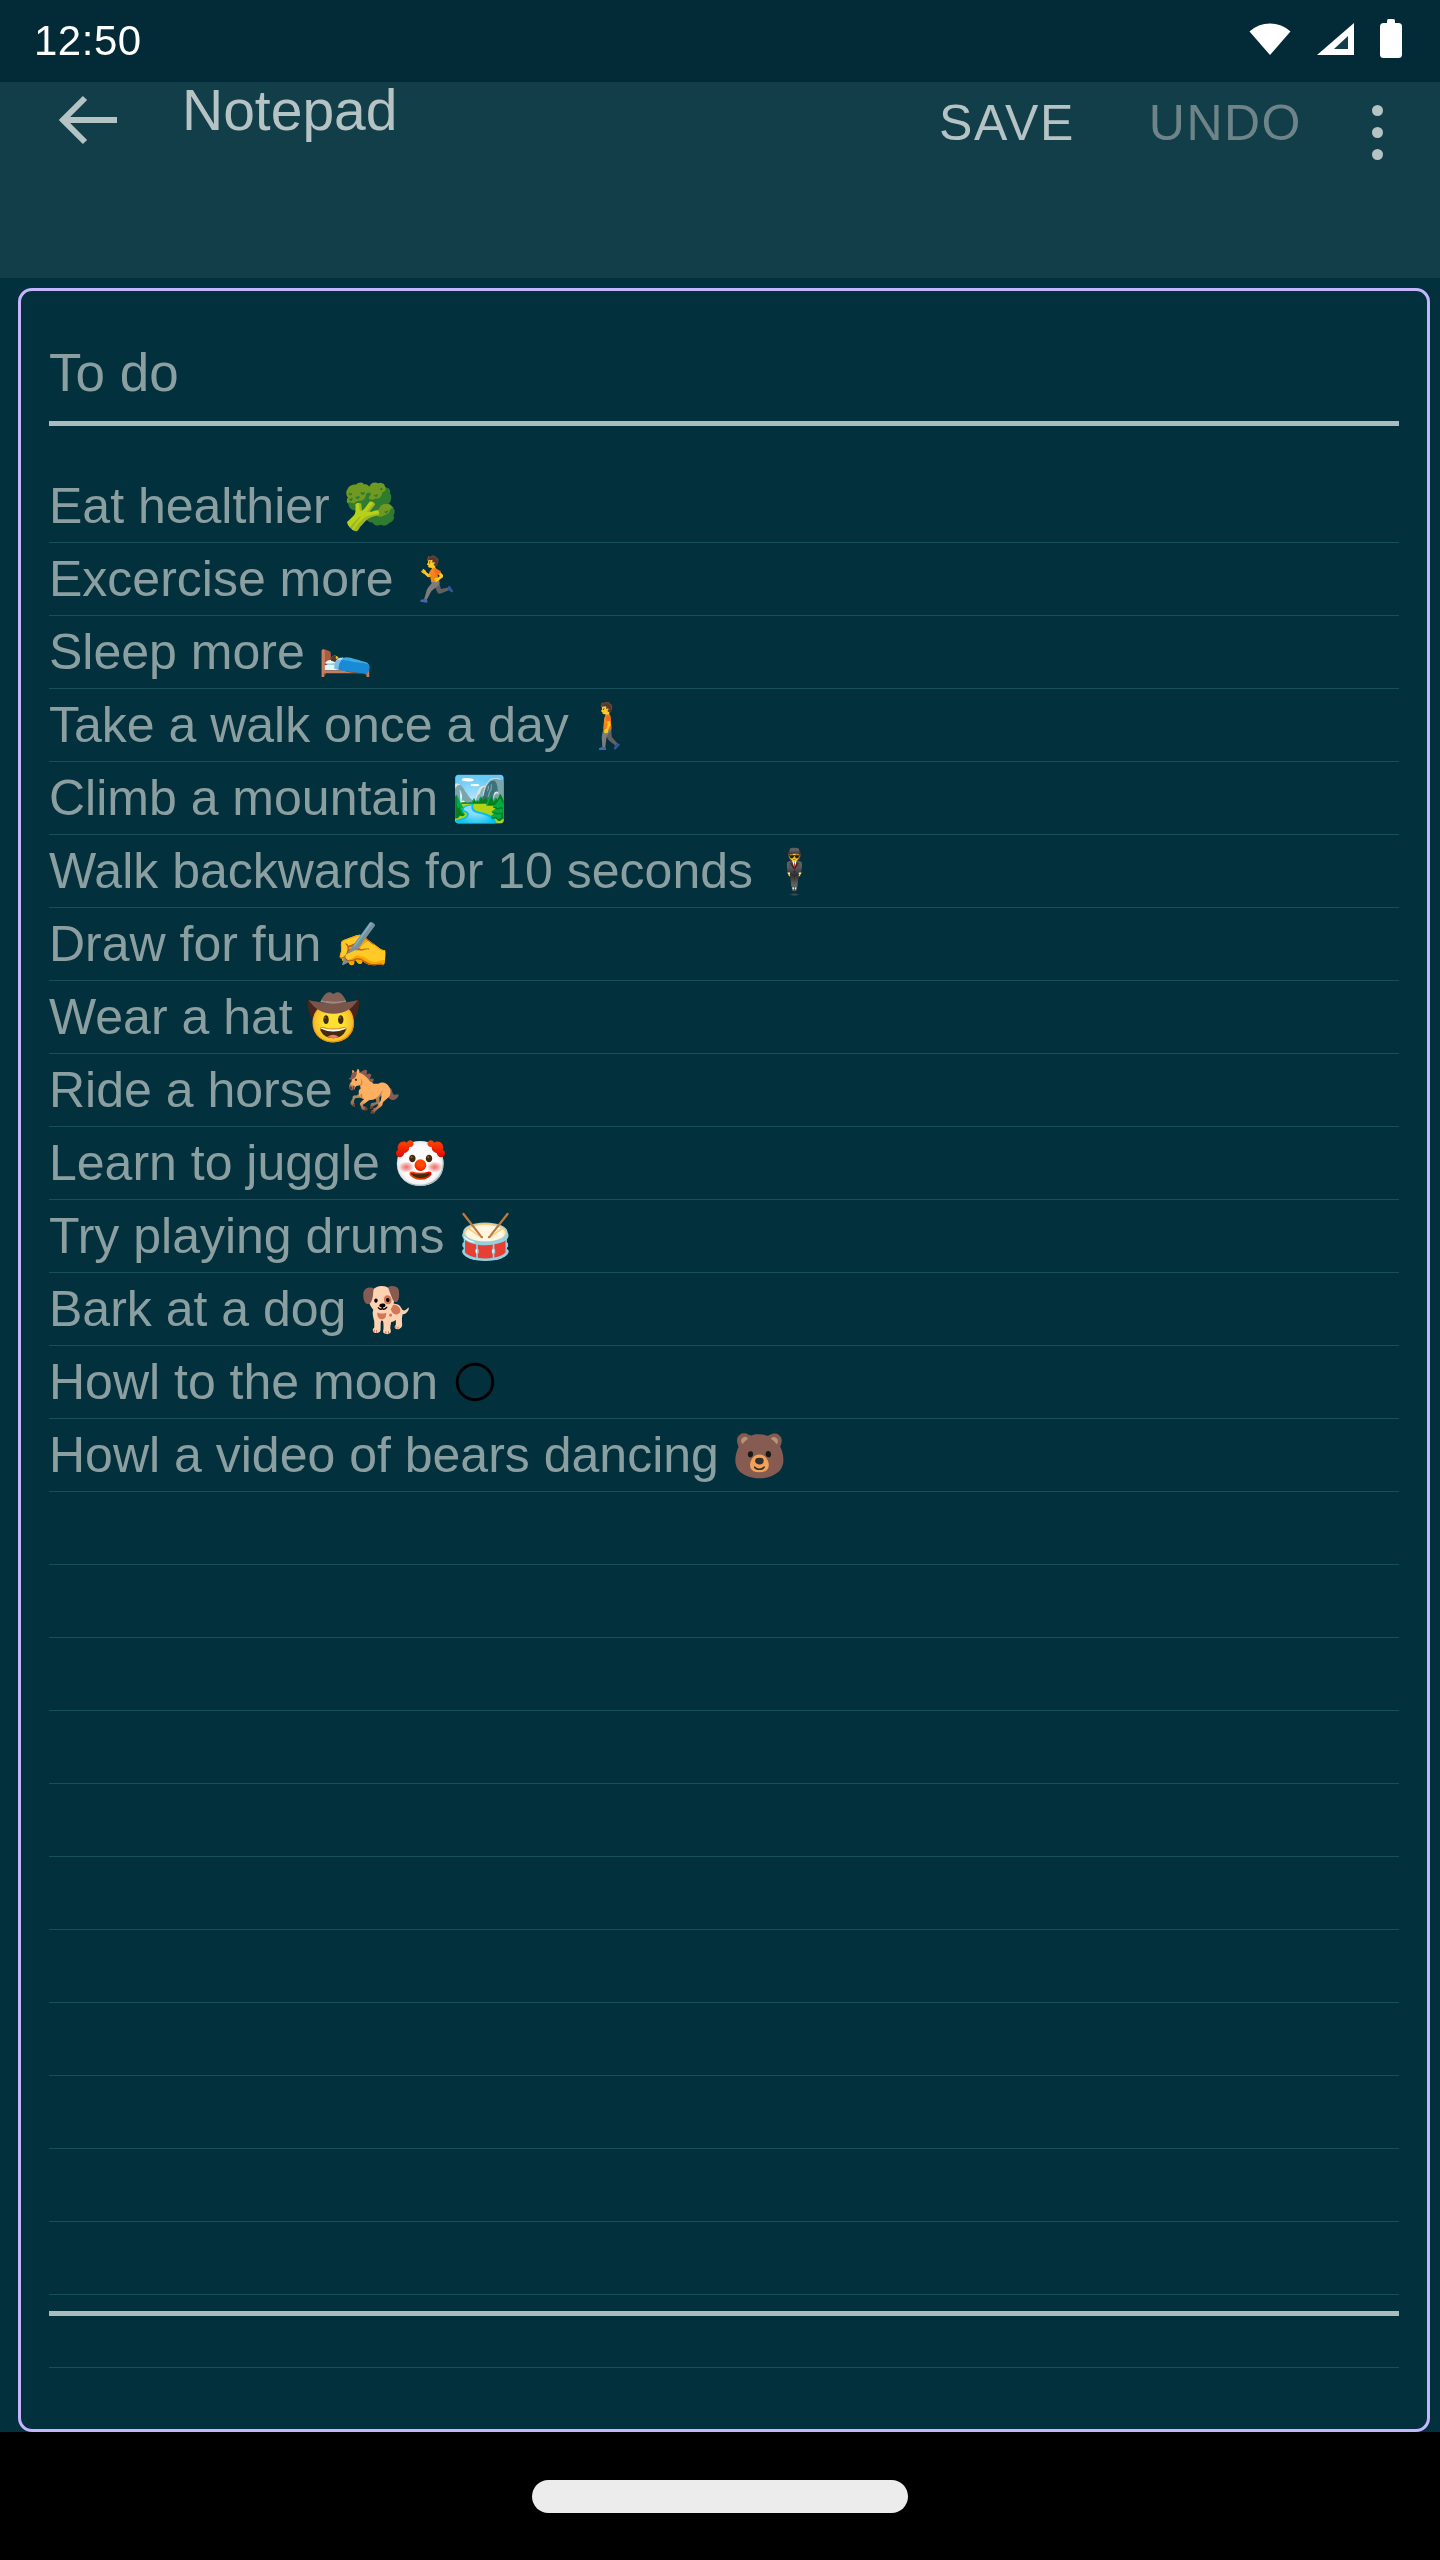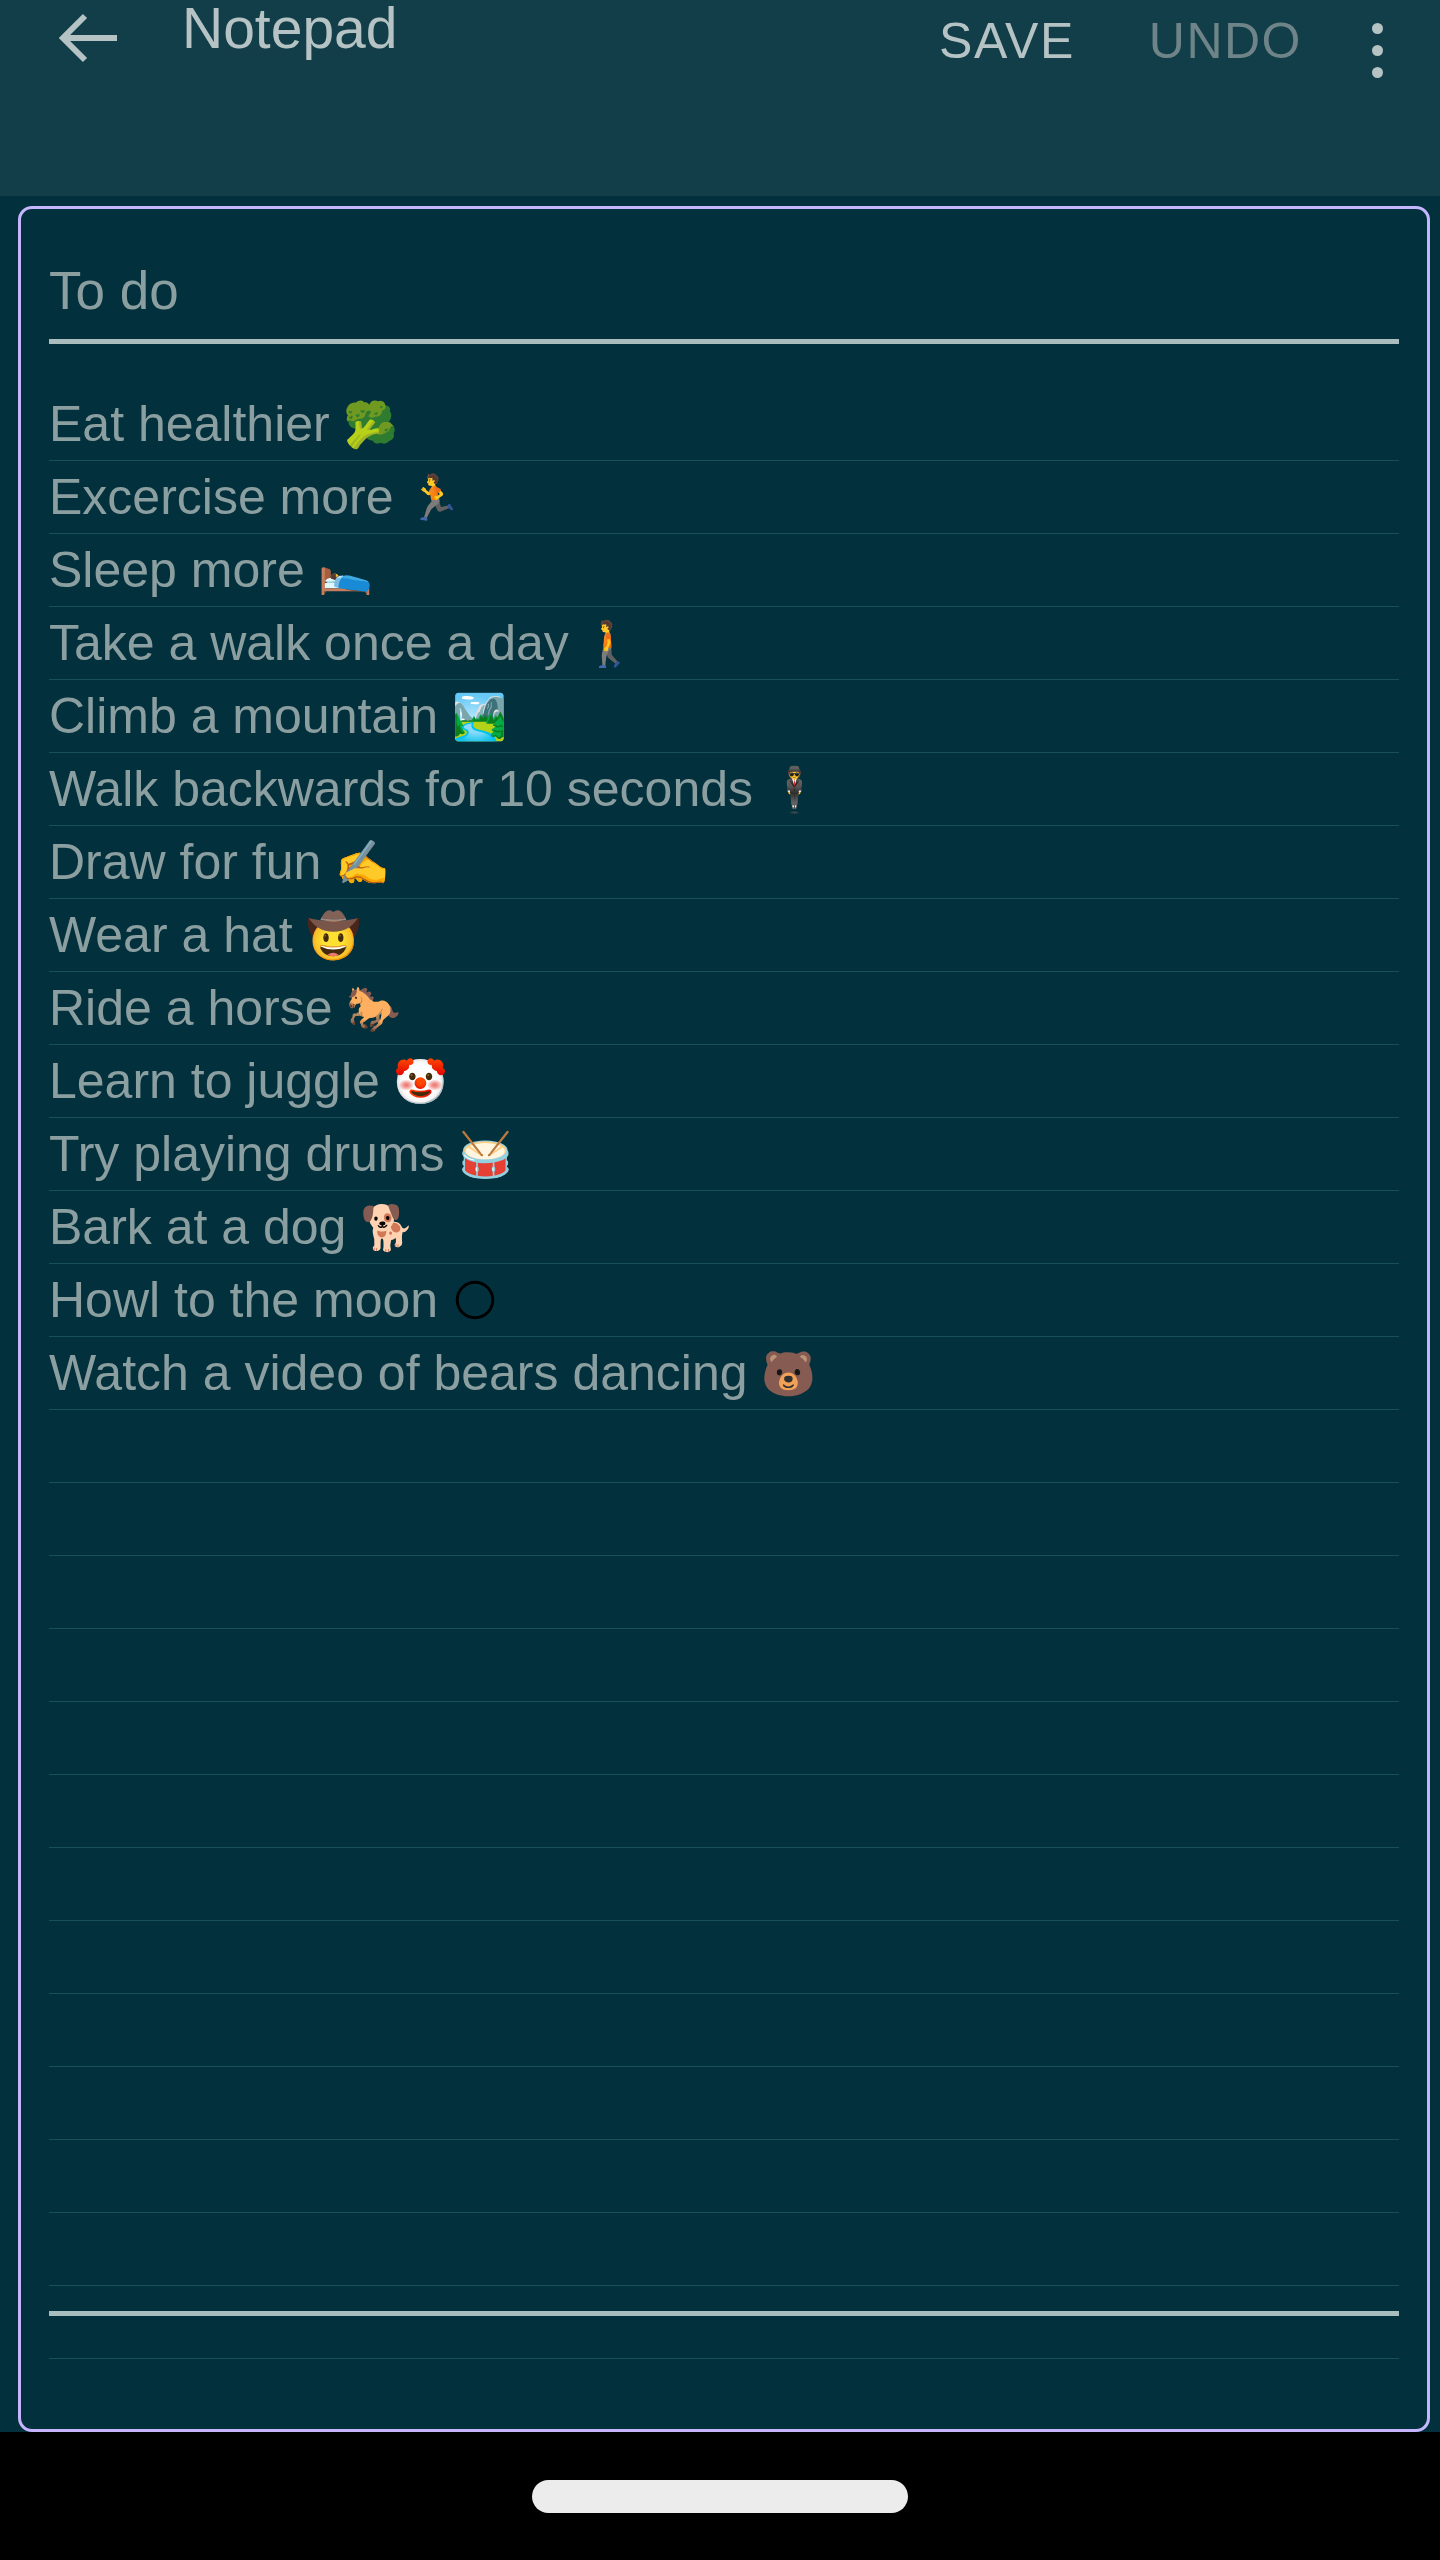"12:50" div { html: none -> <div> <div>12:50</div> <div> <span> <svg> <path></path> </svg> </span> <span> <svg> <path></path> <path></path> </svg> </span> <span> <svg> <rect></rect> <rect></rect> </svg> </span> </div> </div> }
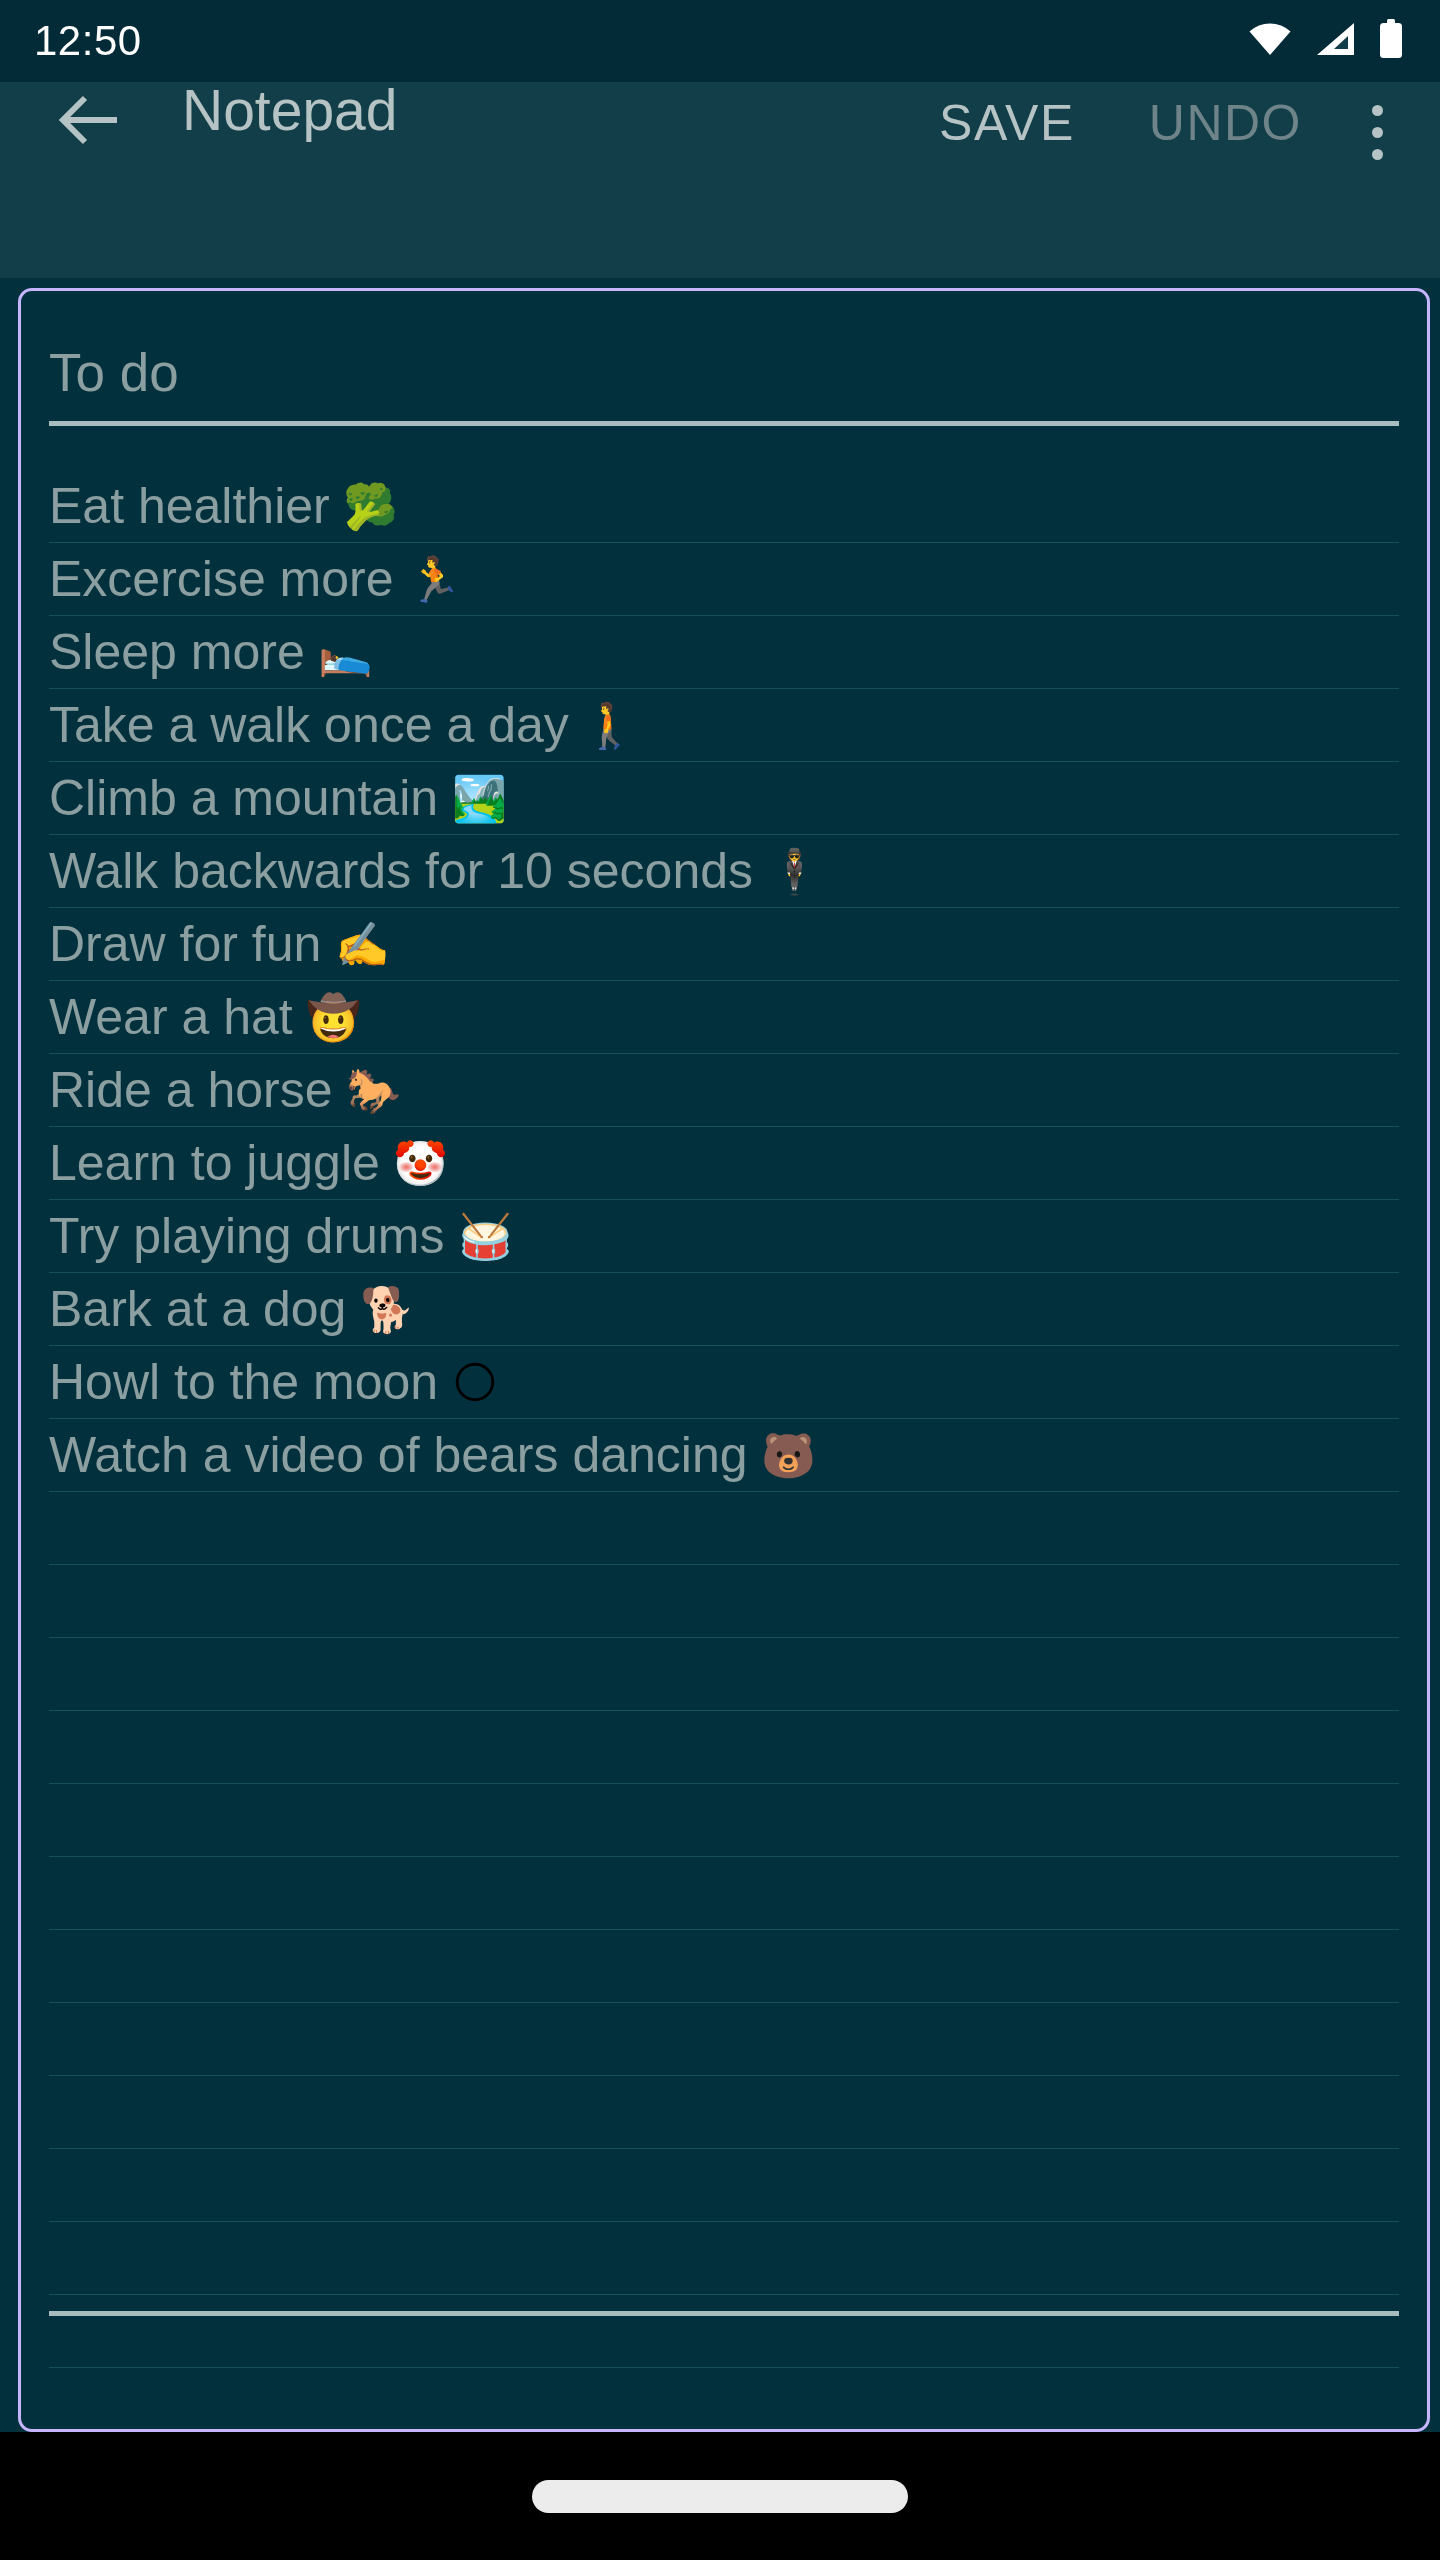"Watch a video of bears" span.line-text { text: Watch -> Howl }
